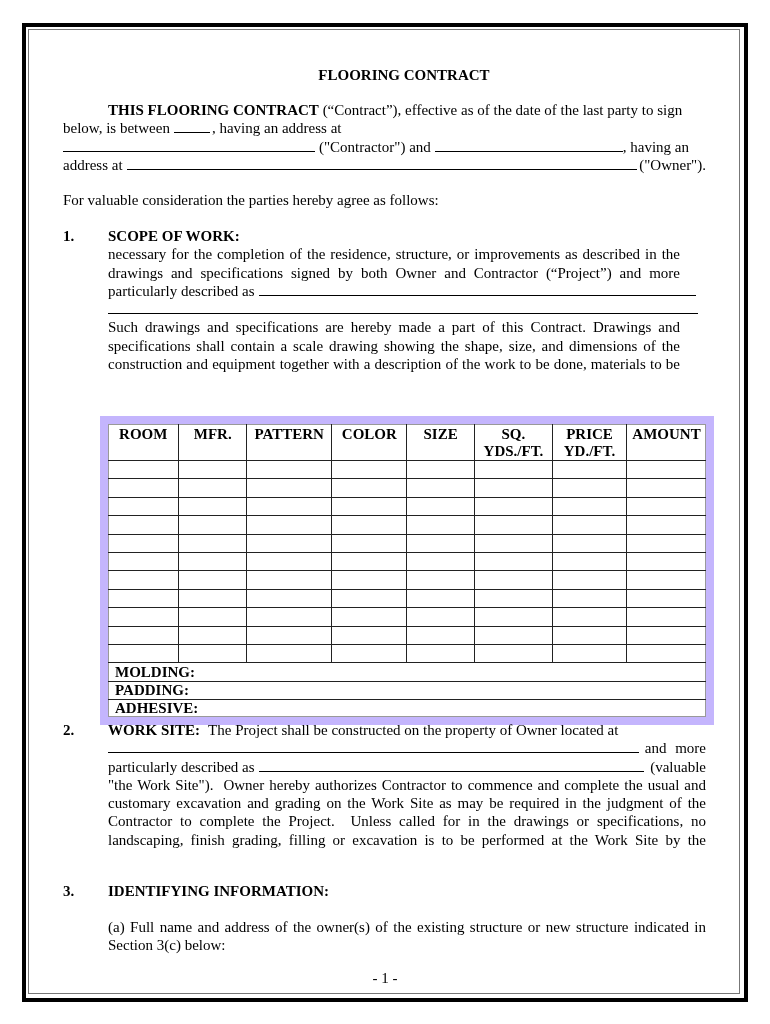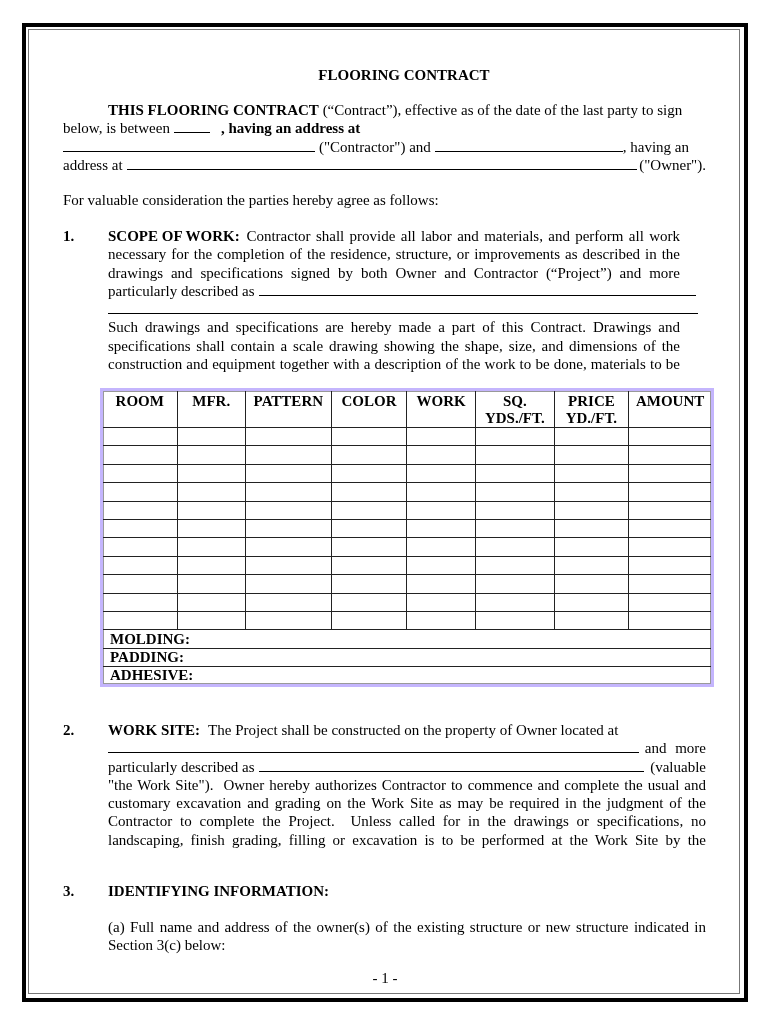", having an address at" span { font-weight: bold -> none; margin-left: 11px -> 2px }
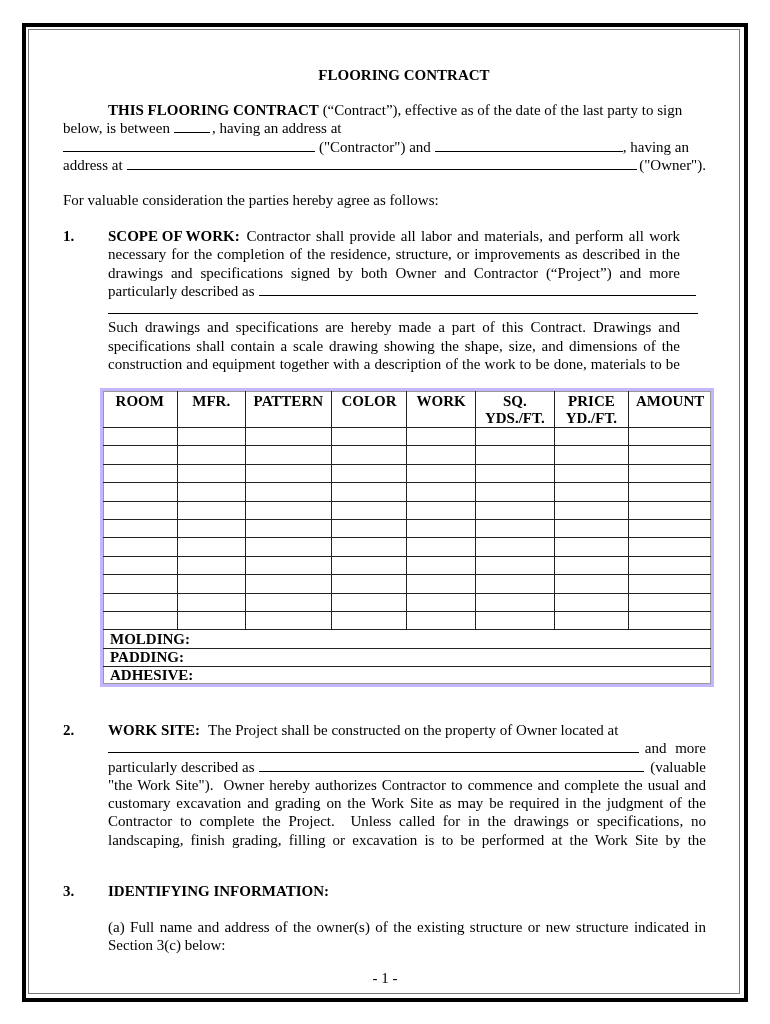"Contractor shall provide all labor" span { html: <span>Contractor shall provide all labor and materials, and perform all work</span> -> none }
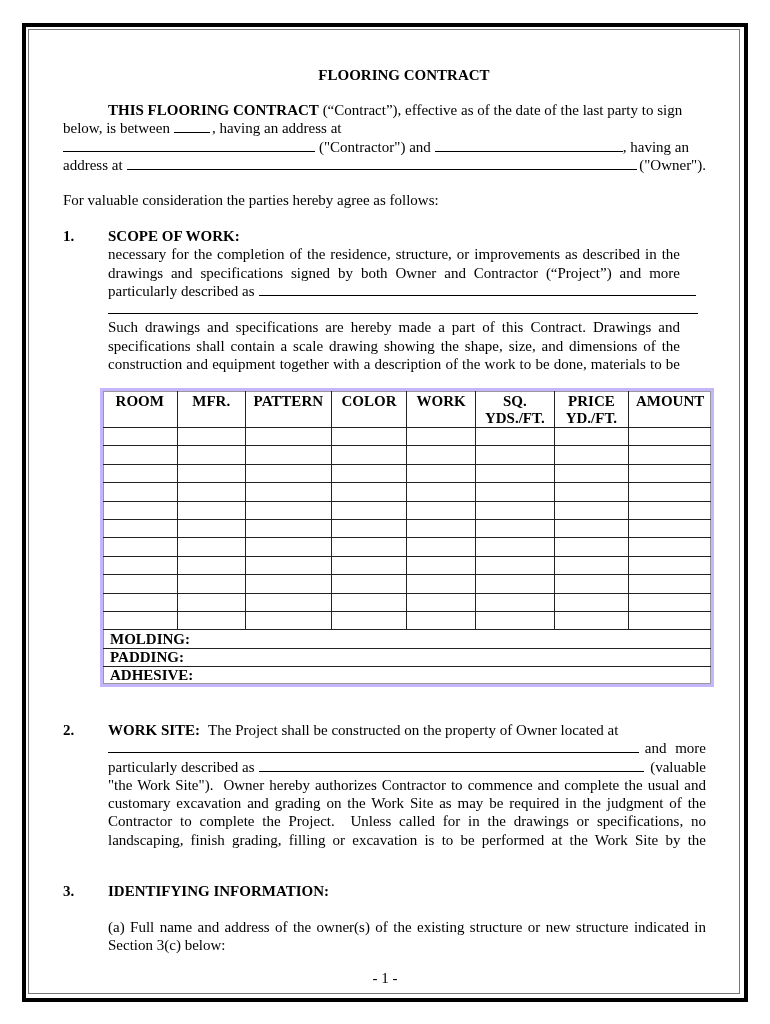"ROOM" .spec-table { border: 3px solid #c4b5fd -> 8px solid #c4b5fd; top: 388px -> 416px }
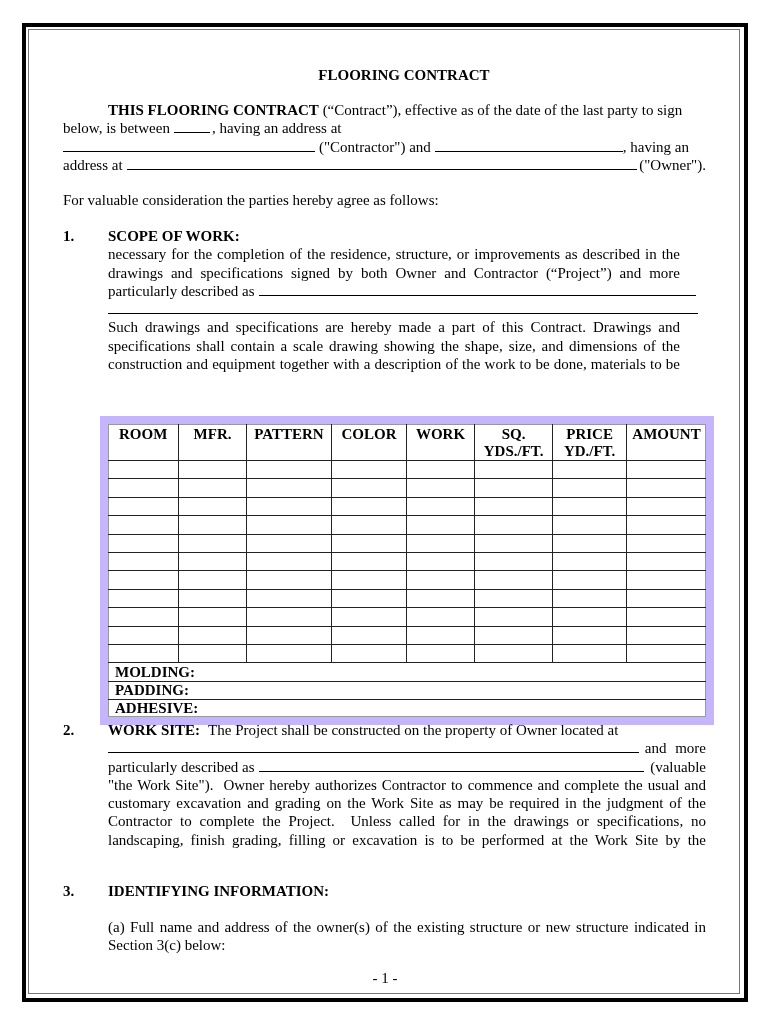"WORK" div { text: WORK -> SIZE }
